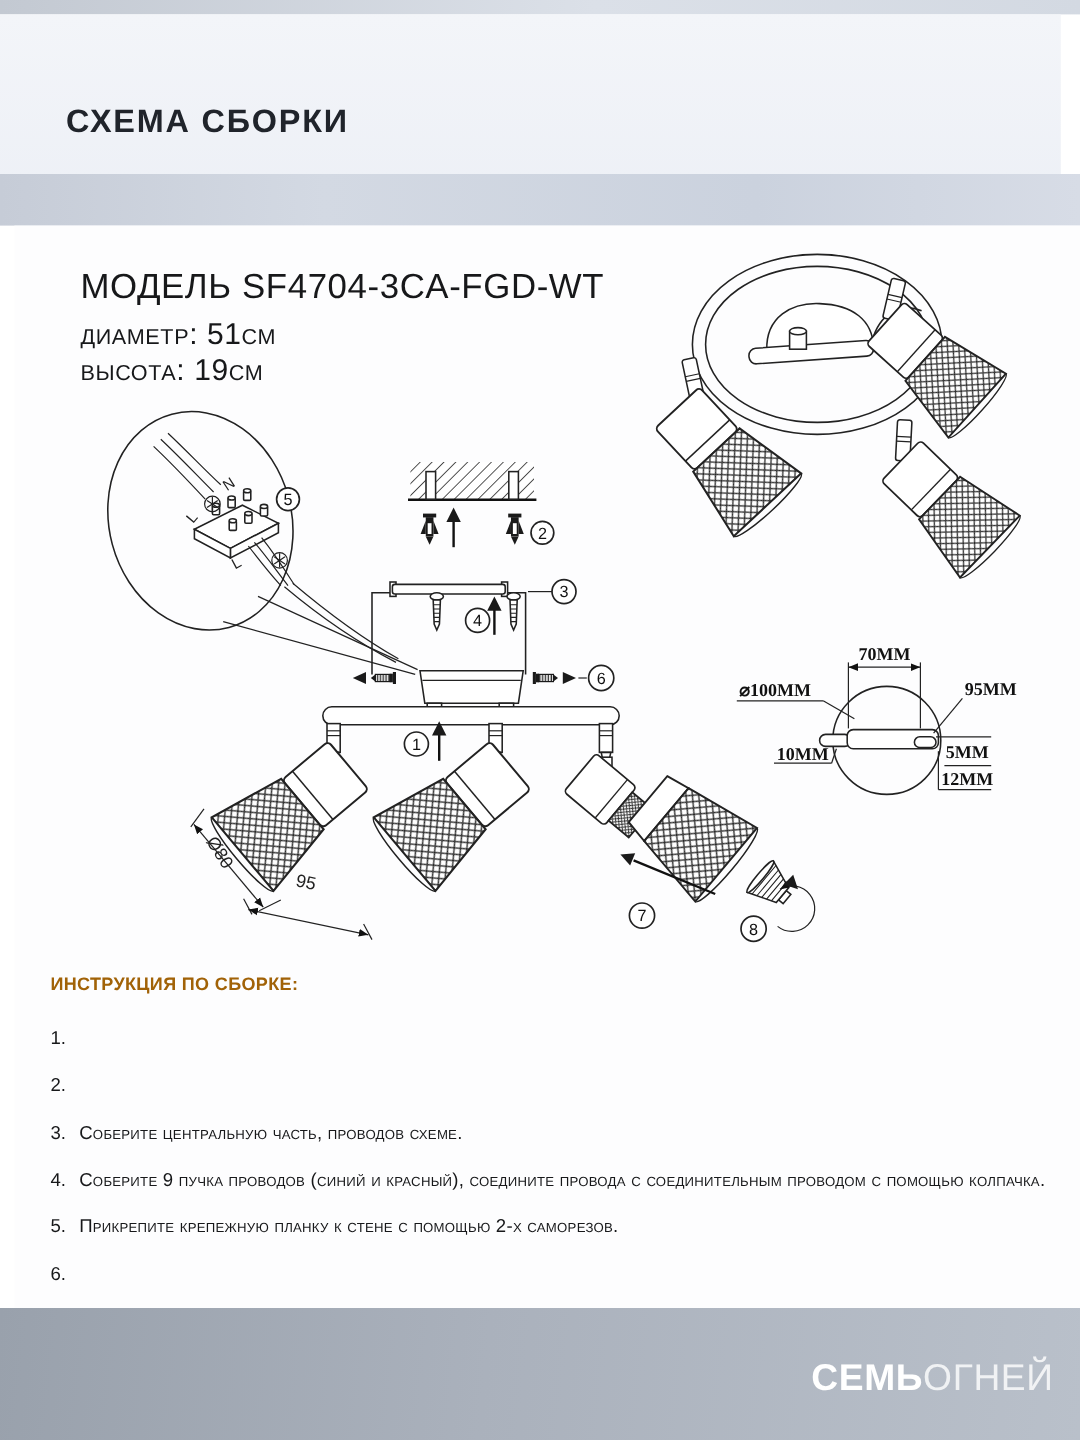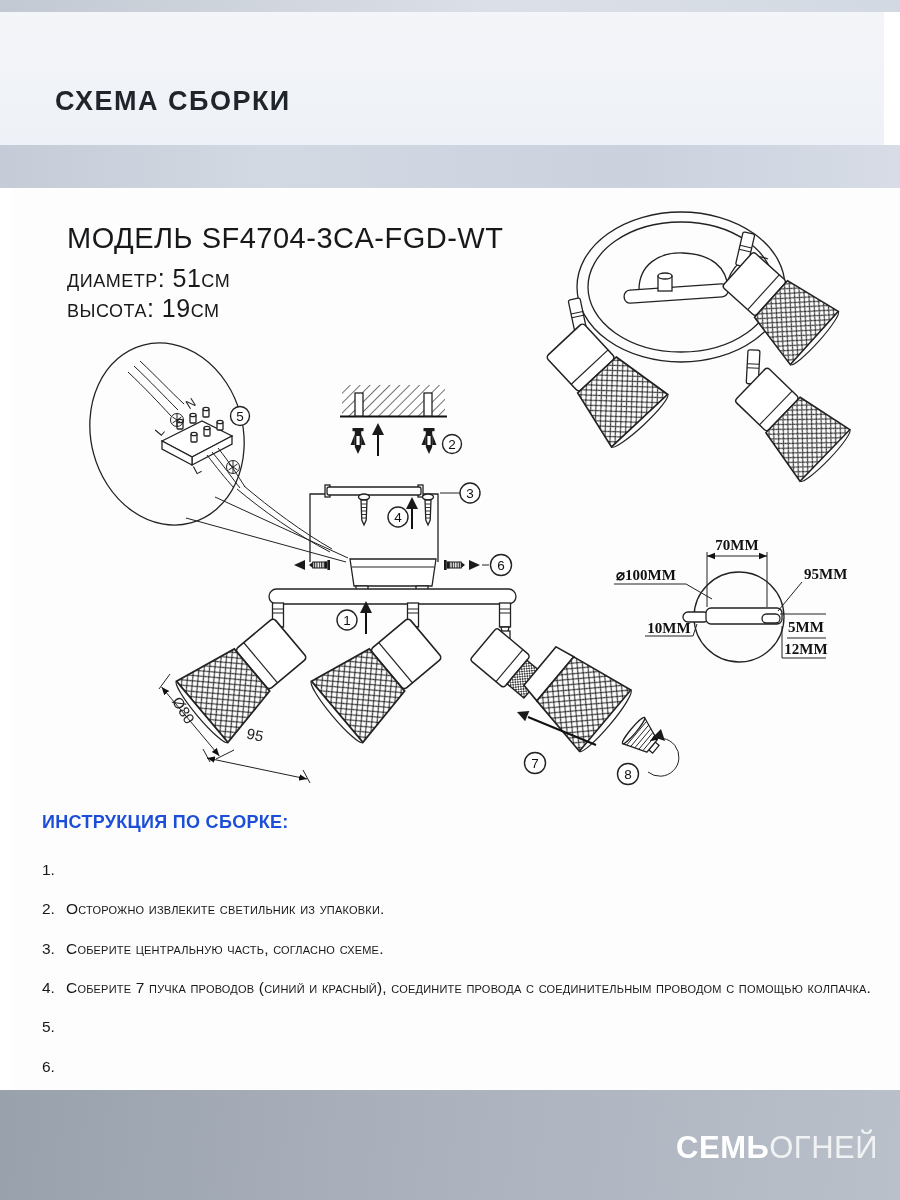"ИНСТРУКЦИЯ ПО СБОРКЕ:" .instr-title { color: #1d4ed8 -> #a16207; font-size: 18px -> 15px }
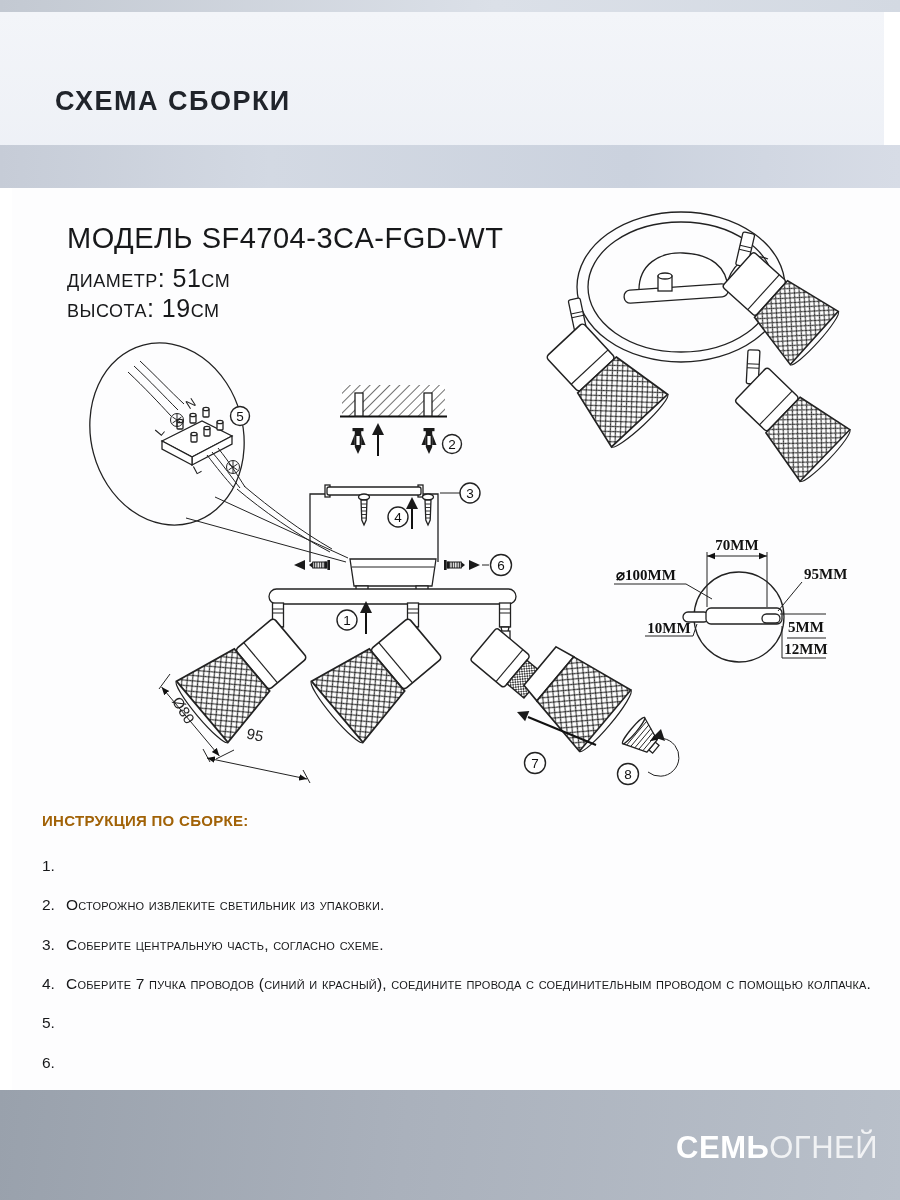"Осторожно извлеките светильник из" span.instr-text { html: <span>Осторожно извлеките светильник из упаковки.</span> -> none }
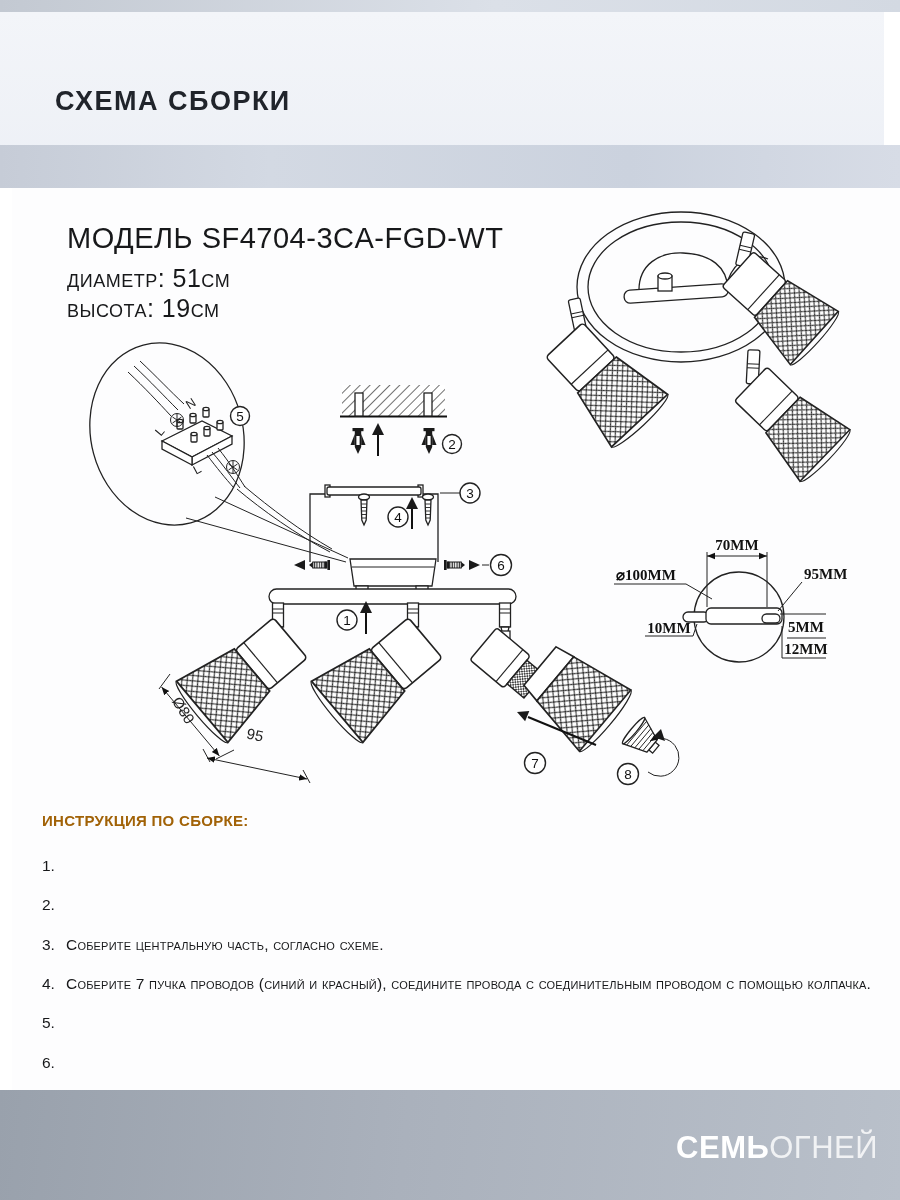"Соберите центральную часть, согласно" span.instr-text { text: согласно -> проводов }
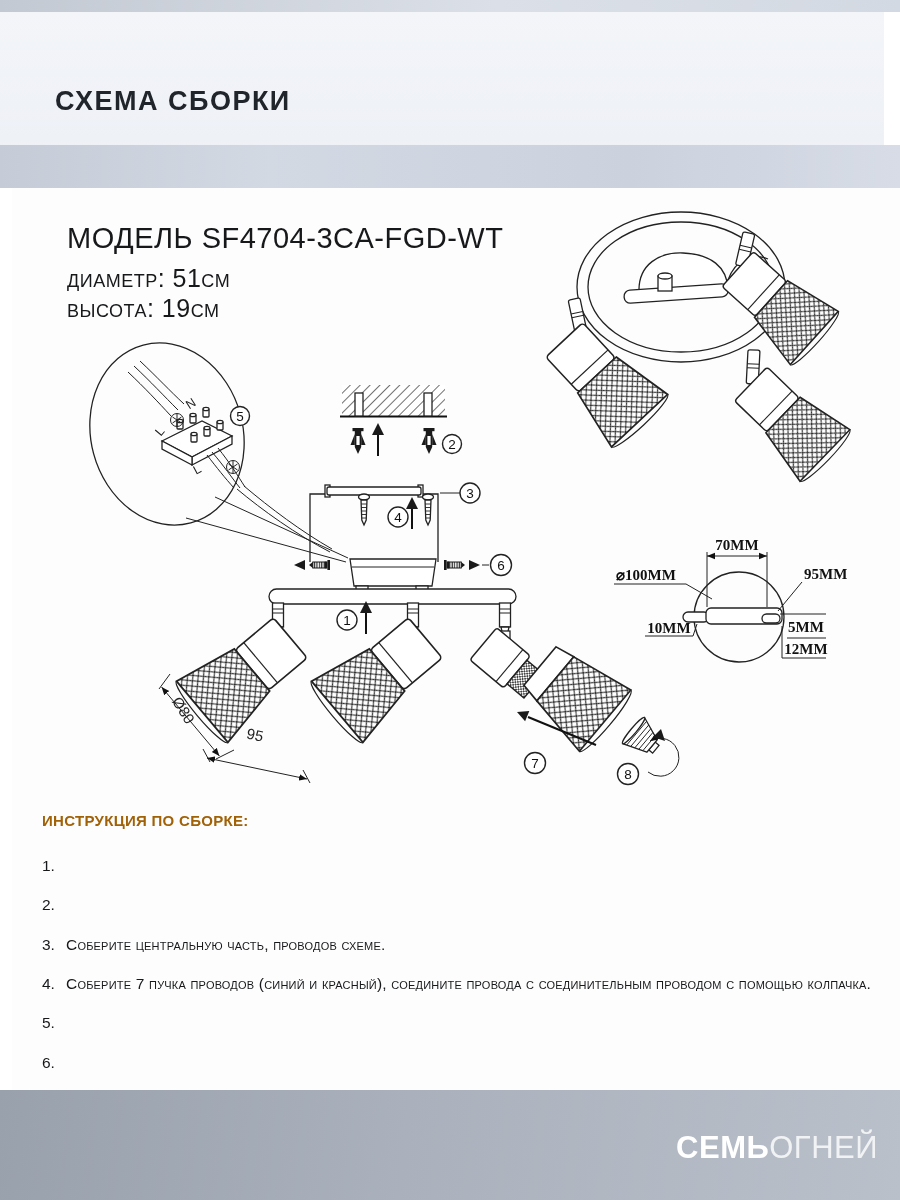"Соберите 7 пучка проводов (синий" span.instr-text { text: 7 -> 9 }
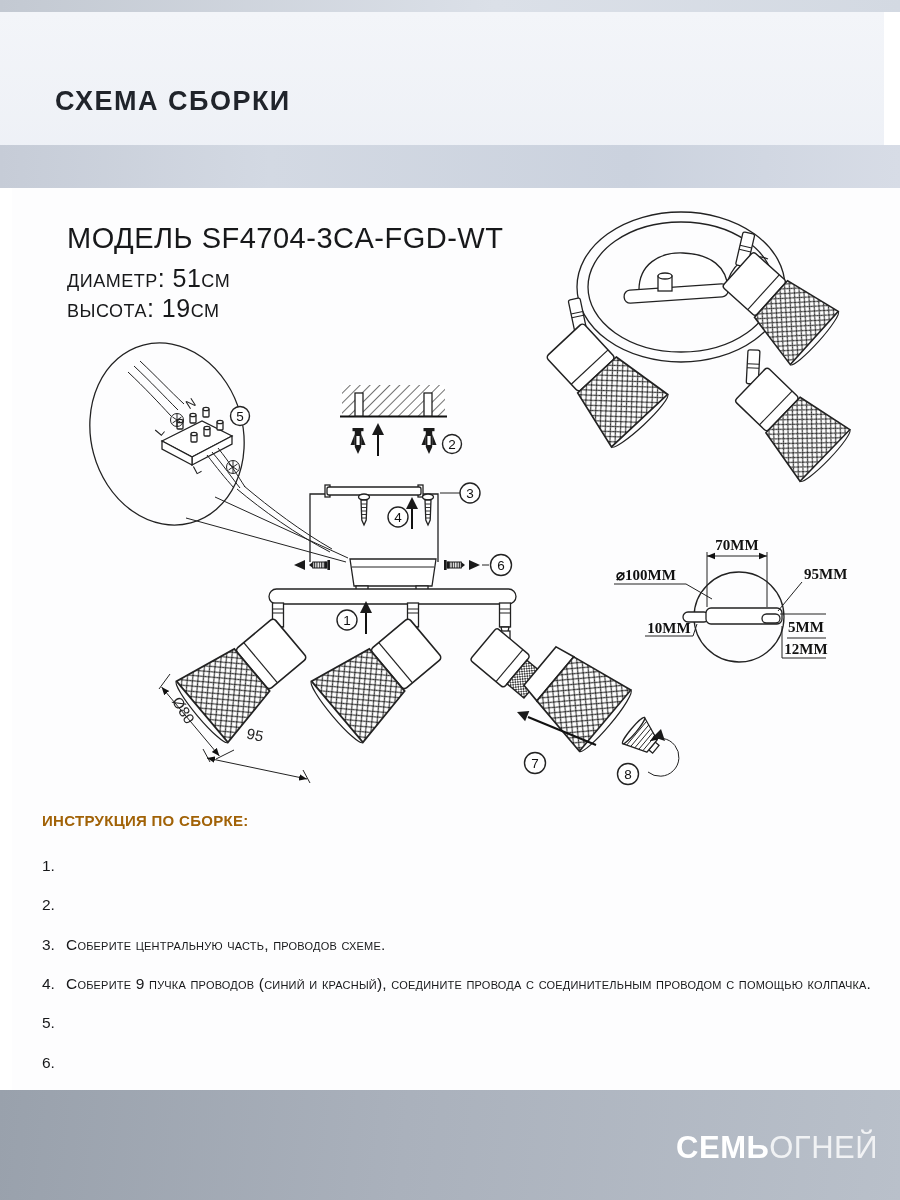"Прикрепите крепежную планку к стене" span.instr-text { html: none -> <span>Прикрепите крепежную планку к стене с помощью 2-х саморезов.</span> }
